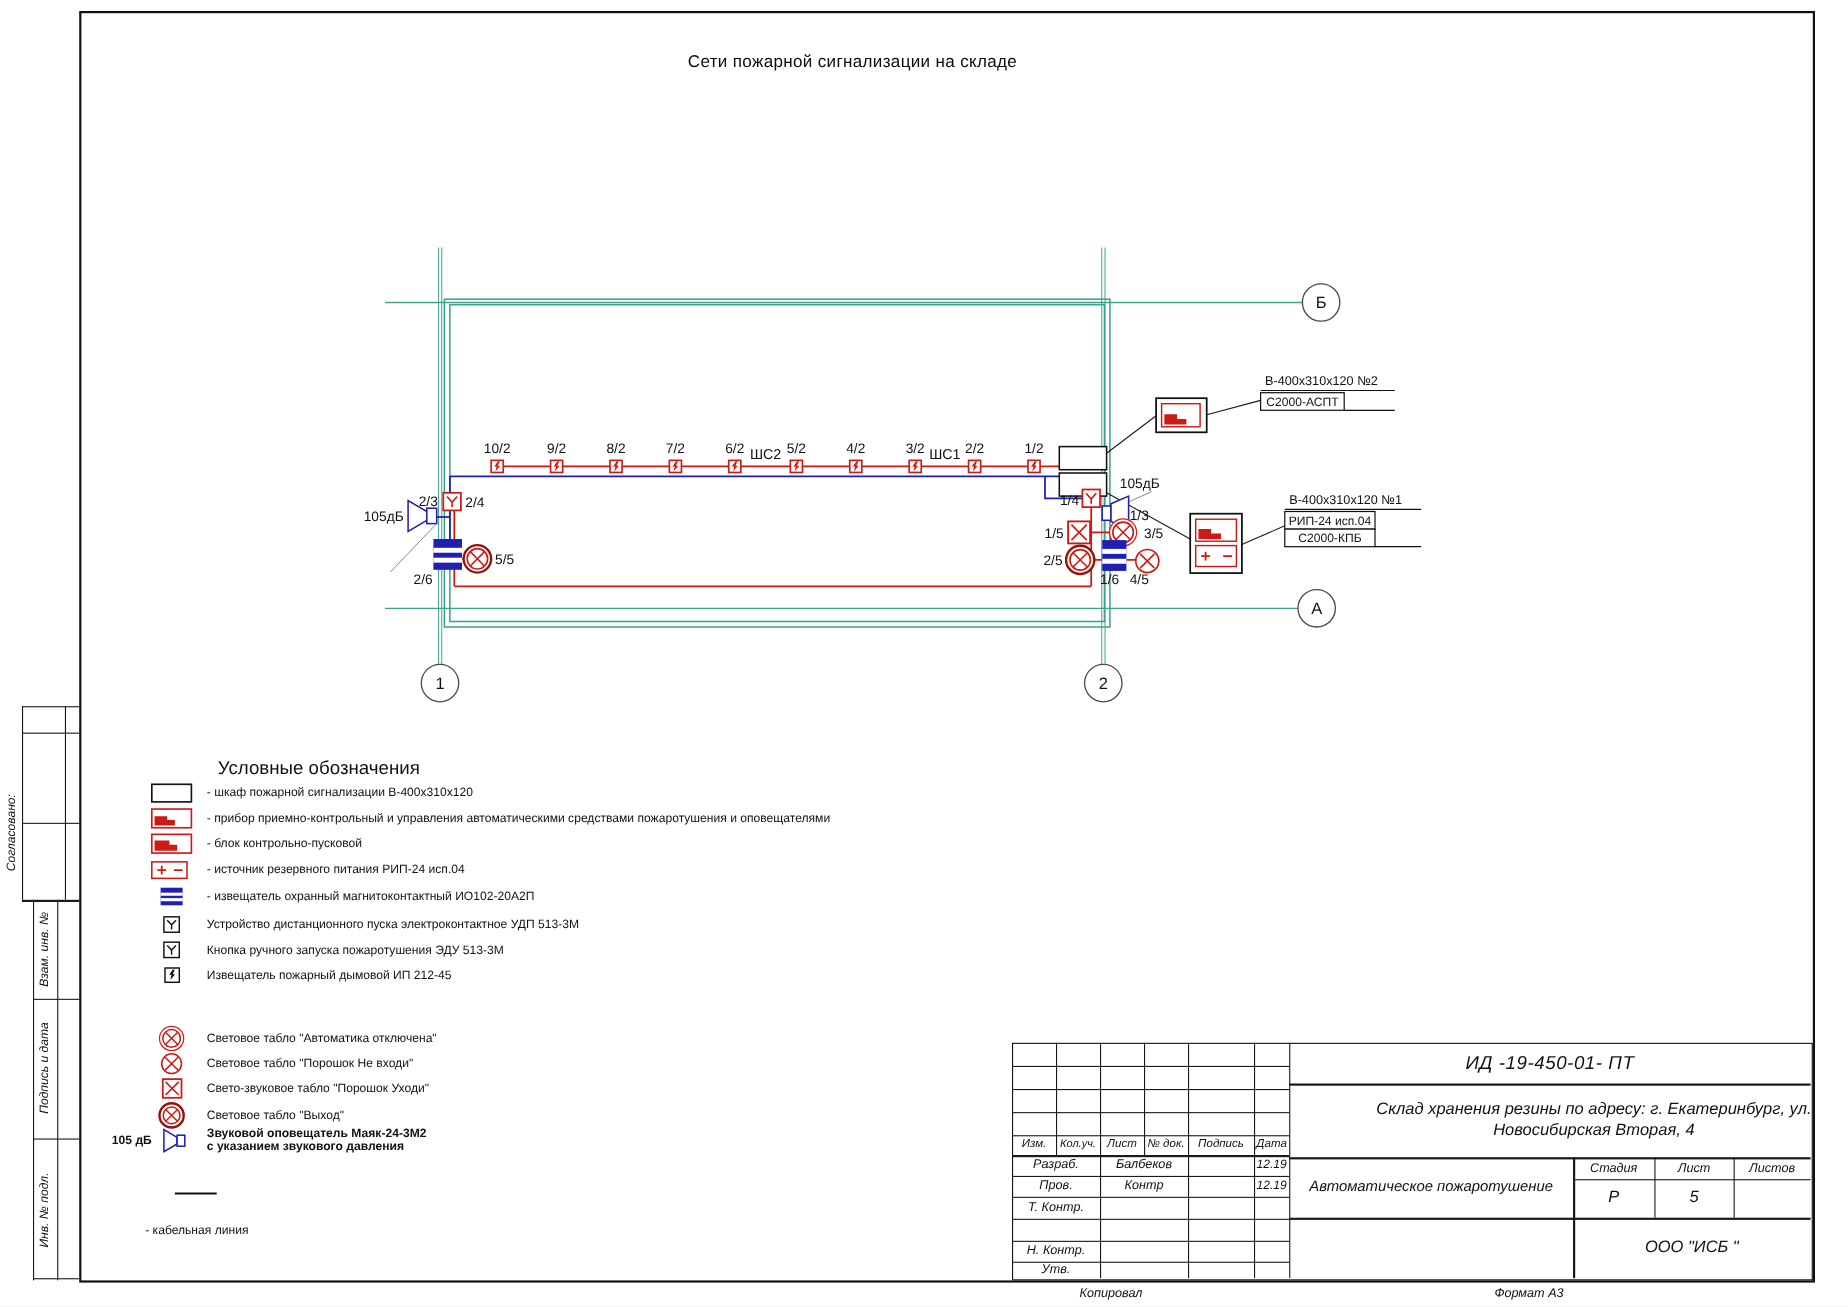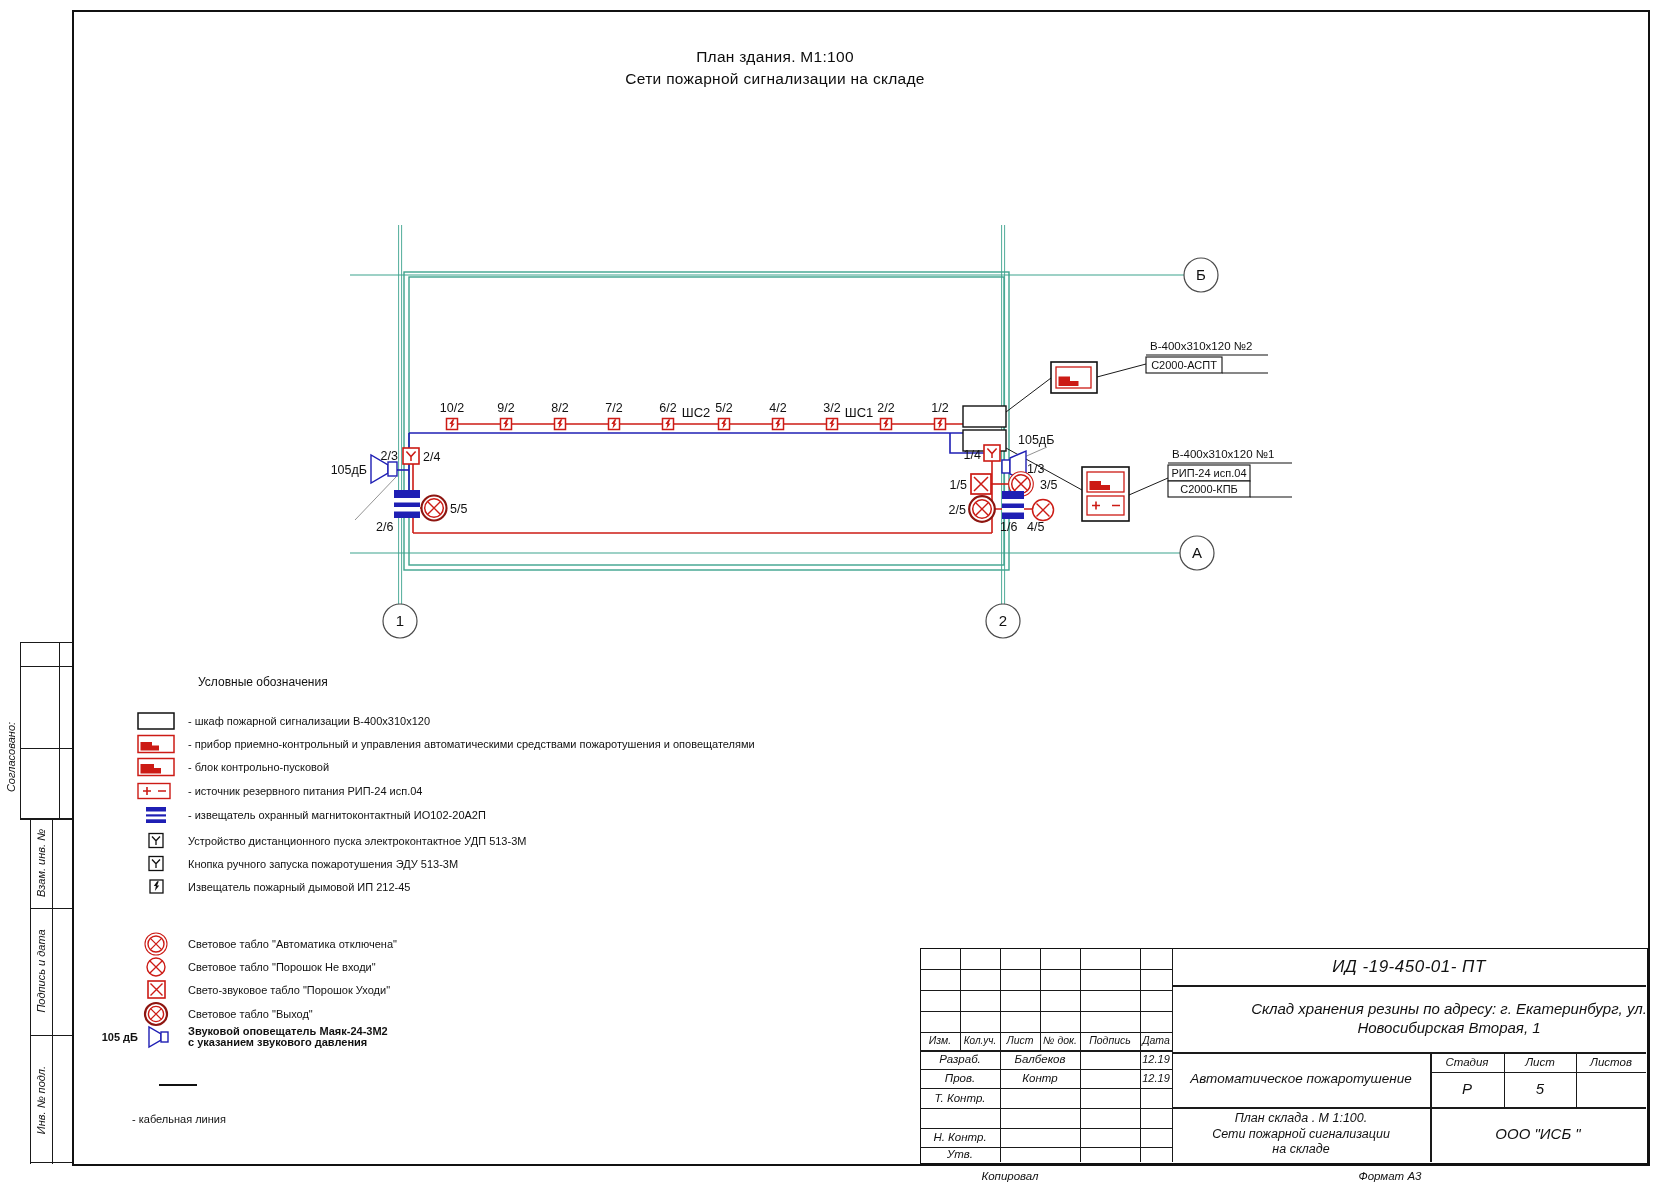"План здания. М1:100" div { html: <div>План здания. М1:100</div> -> none }
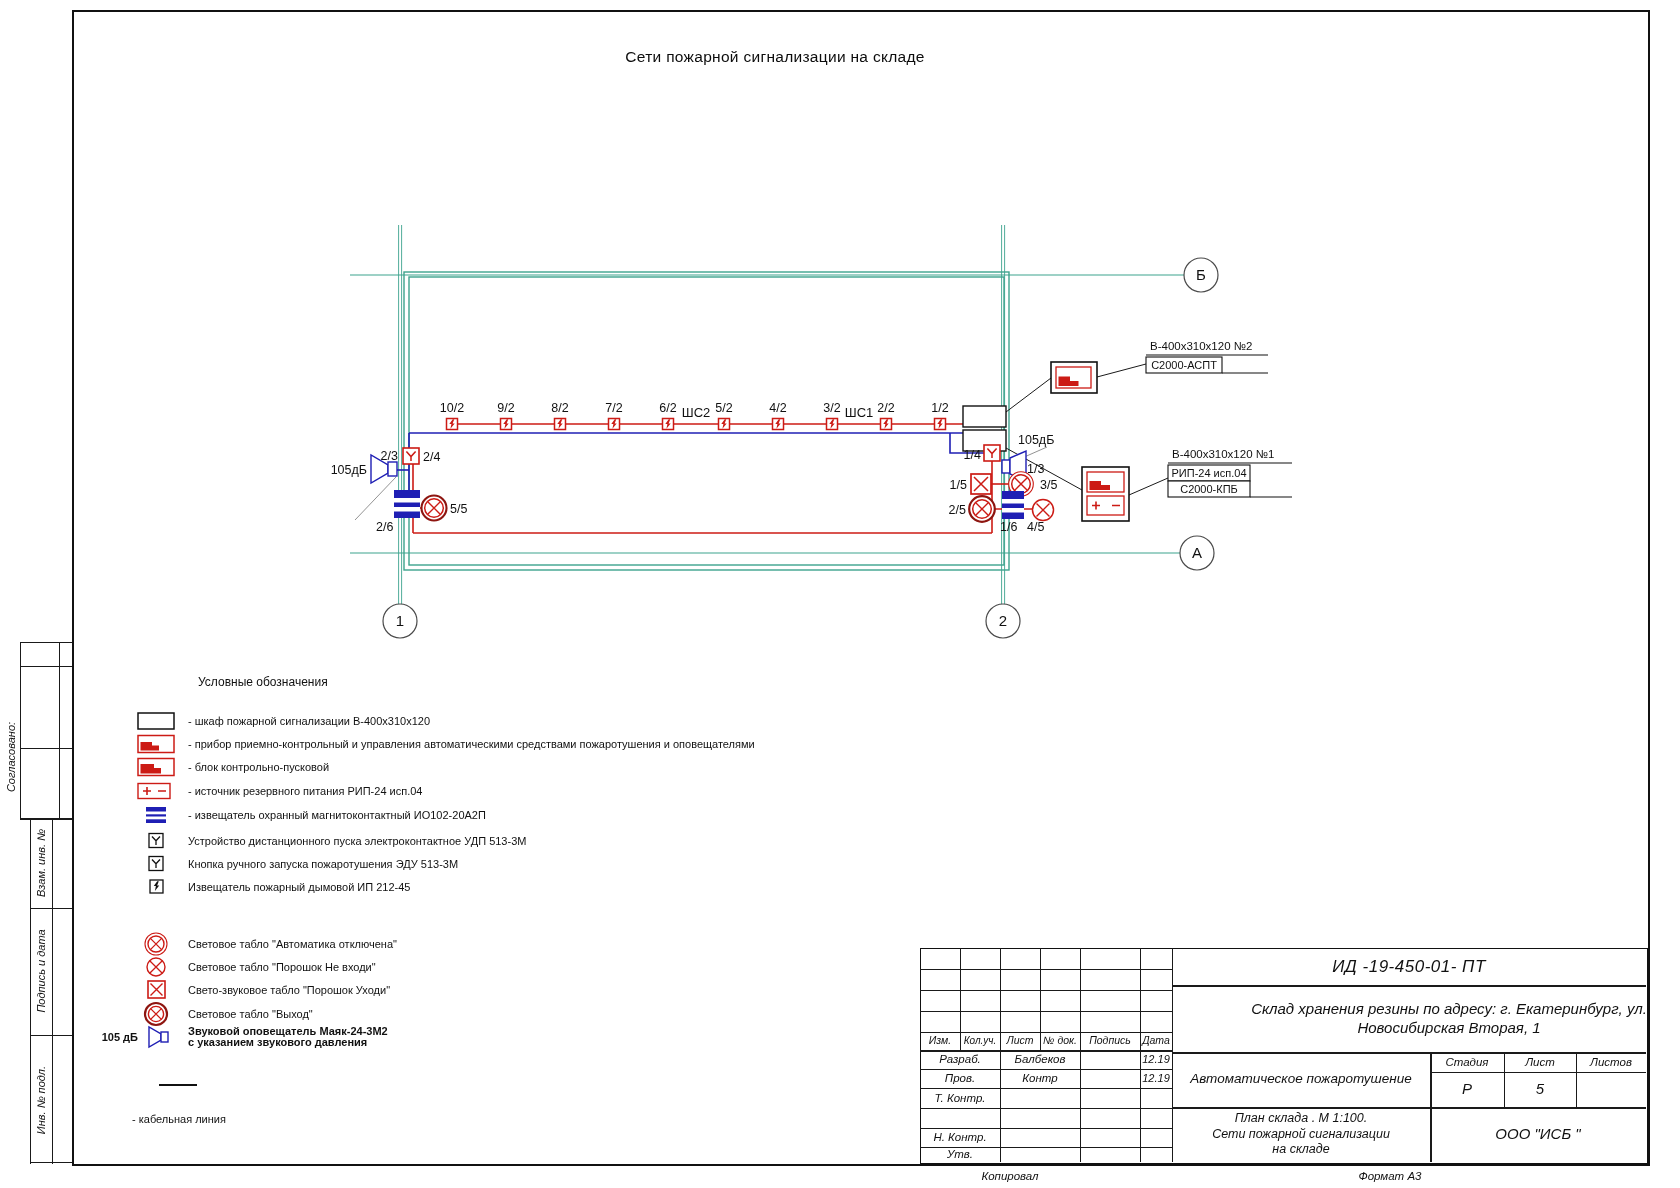"Условные обозначения" div.abs { font-size: 12px -> 17px; top: 675px -> 689px }
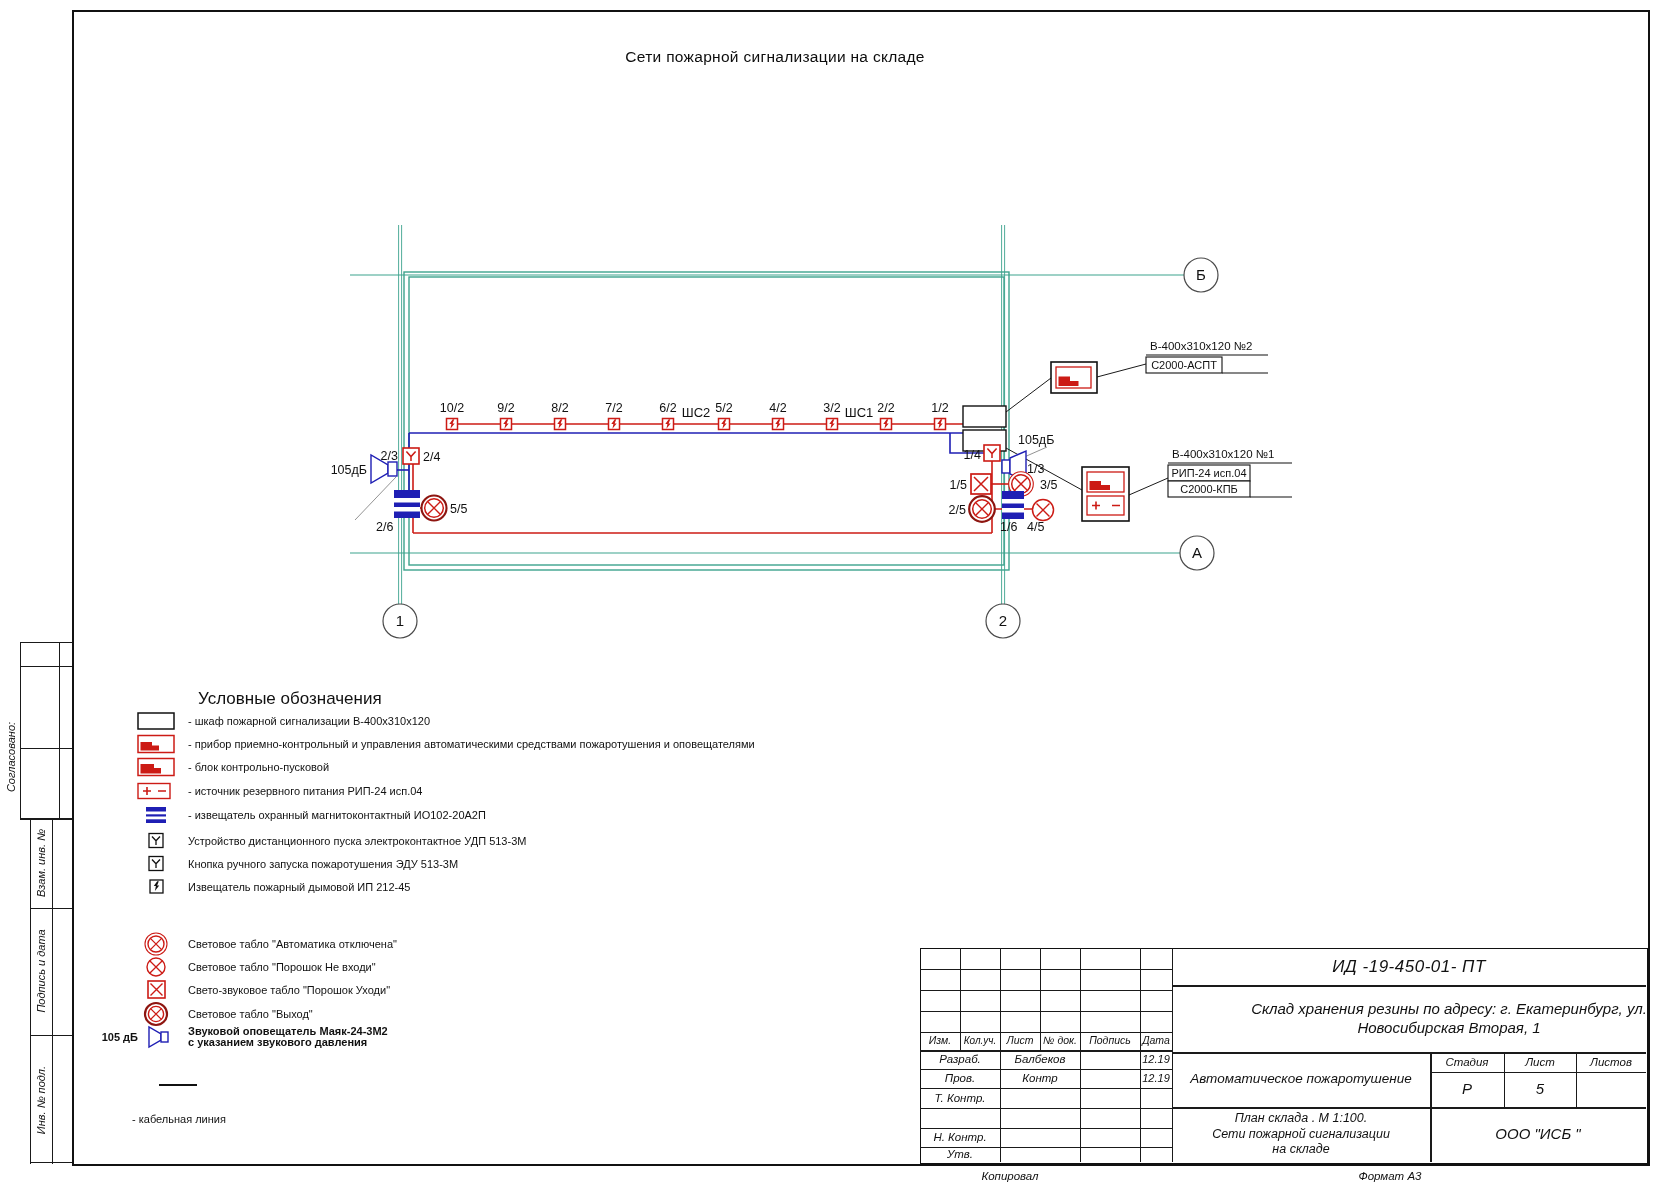"Новосибирская Вторая, 1" div { text: 1 -> 4 }
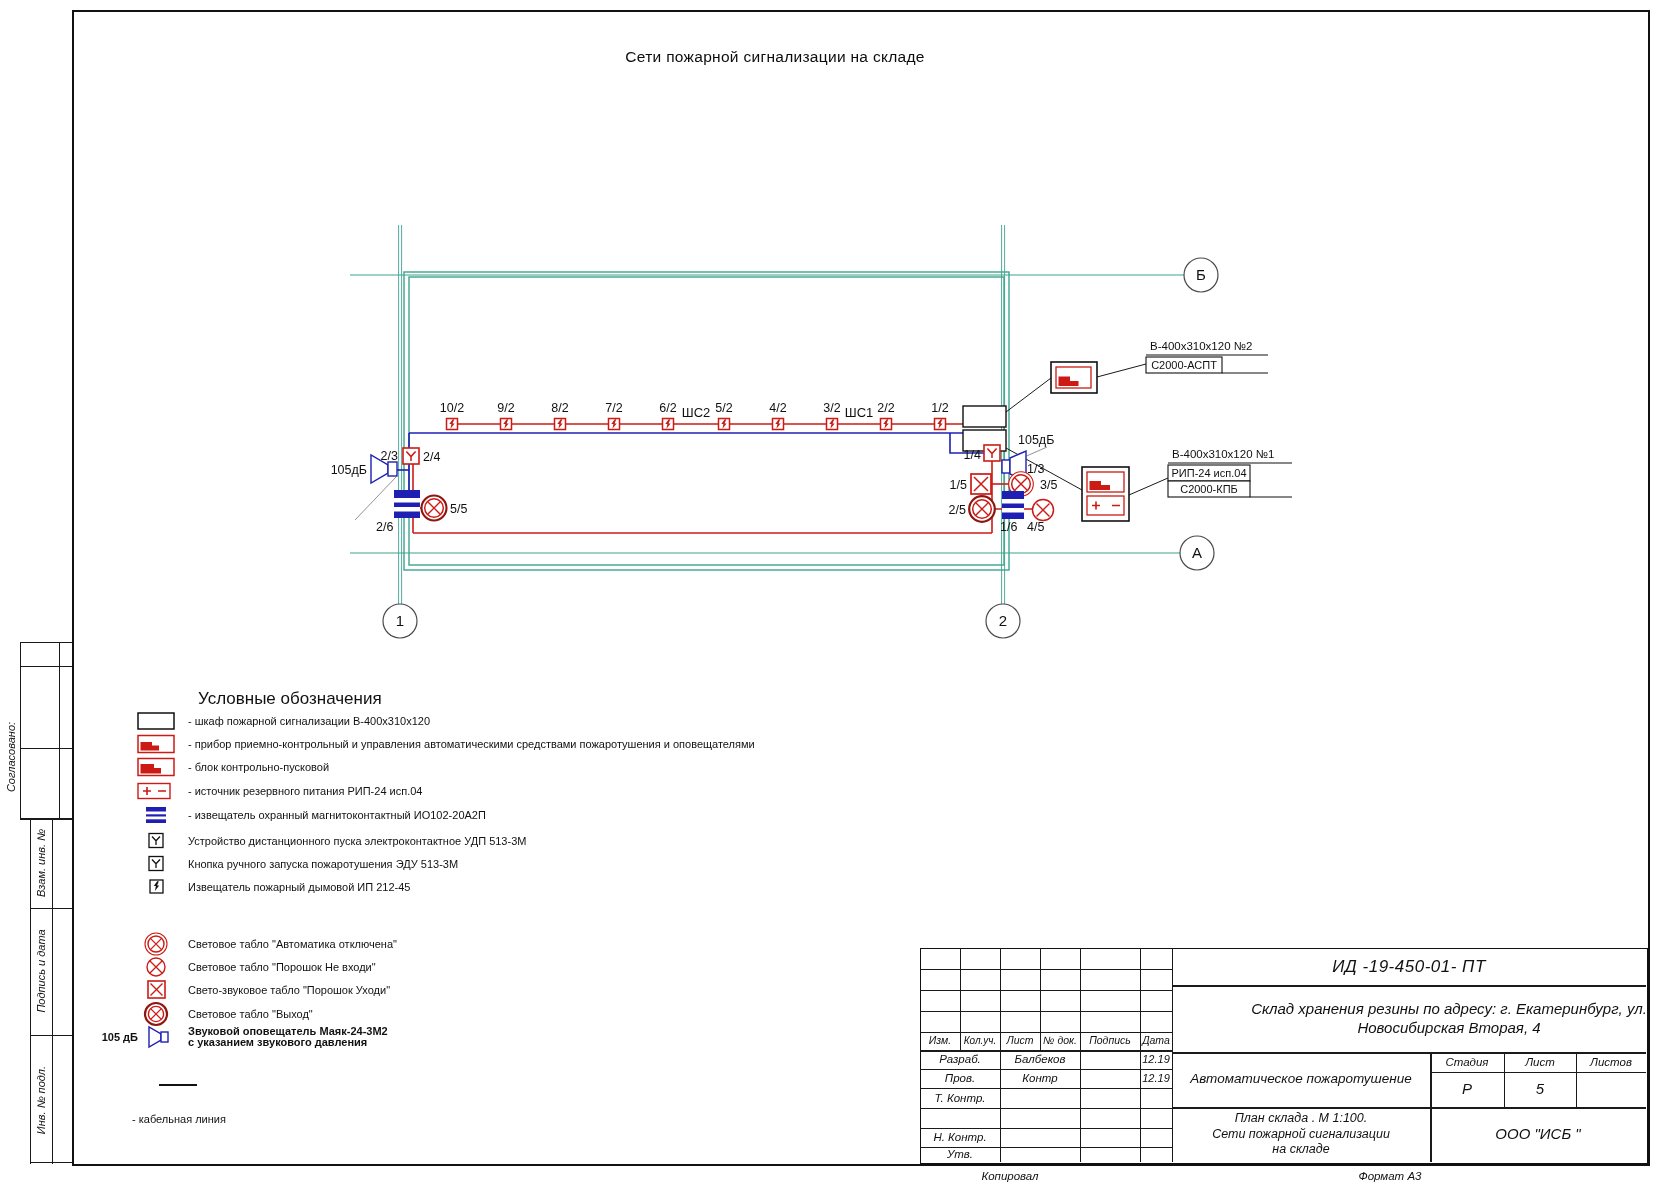"План склада . М 1:100." div.cell { html: <div> <div>План склада . М 1:100.</div> <div>Сети пожарной сигнализации</div> <div>на складе</div> </div> -> none }
